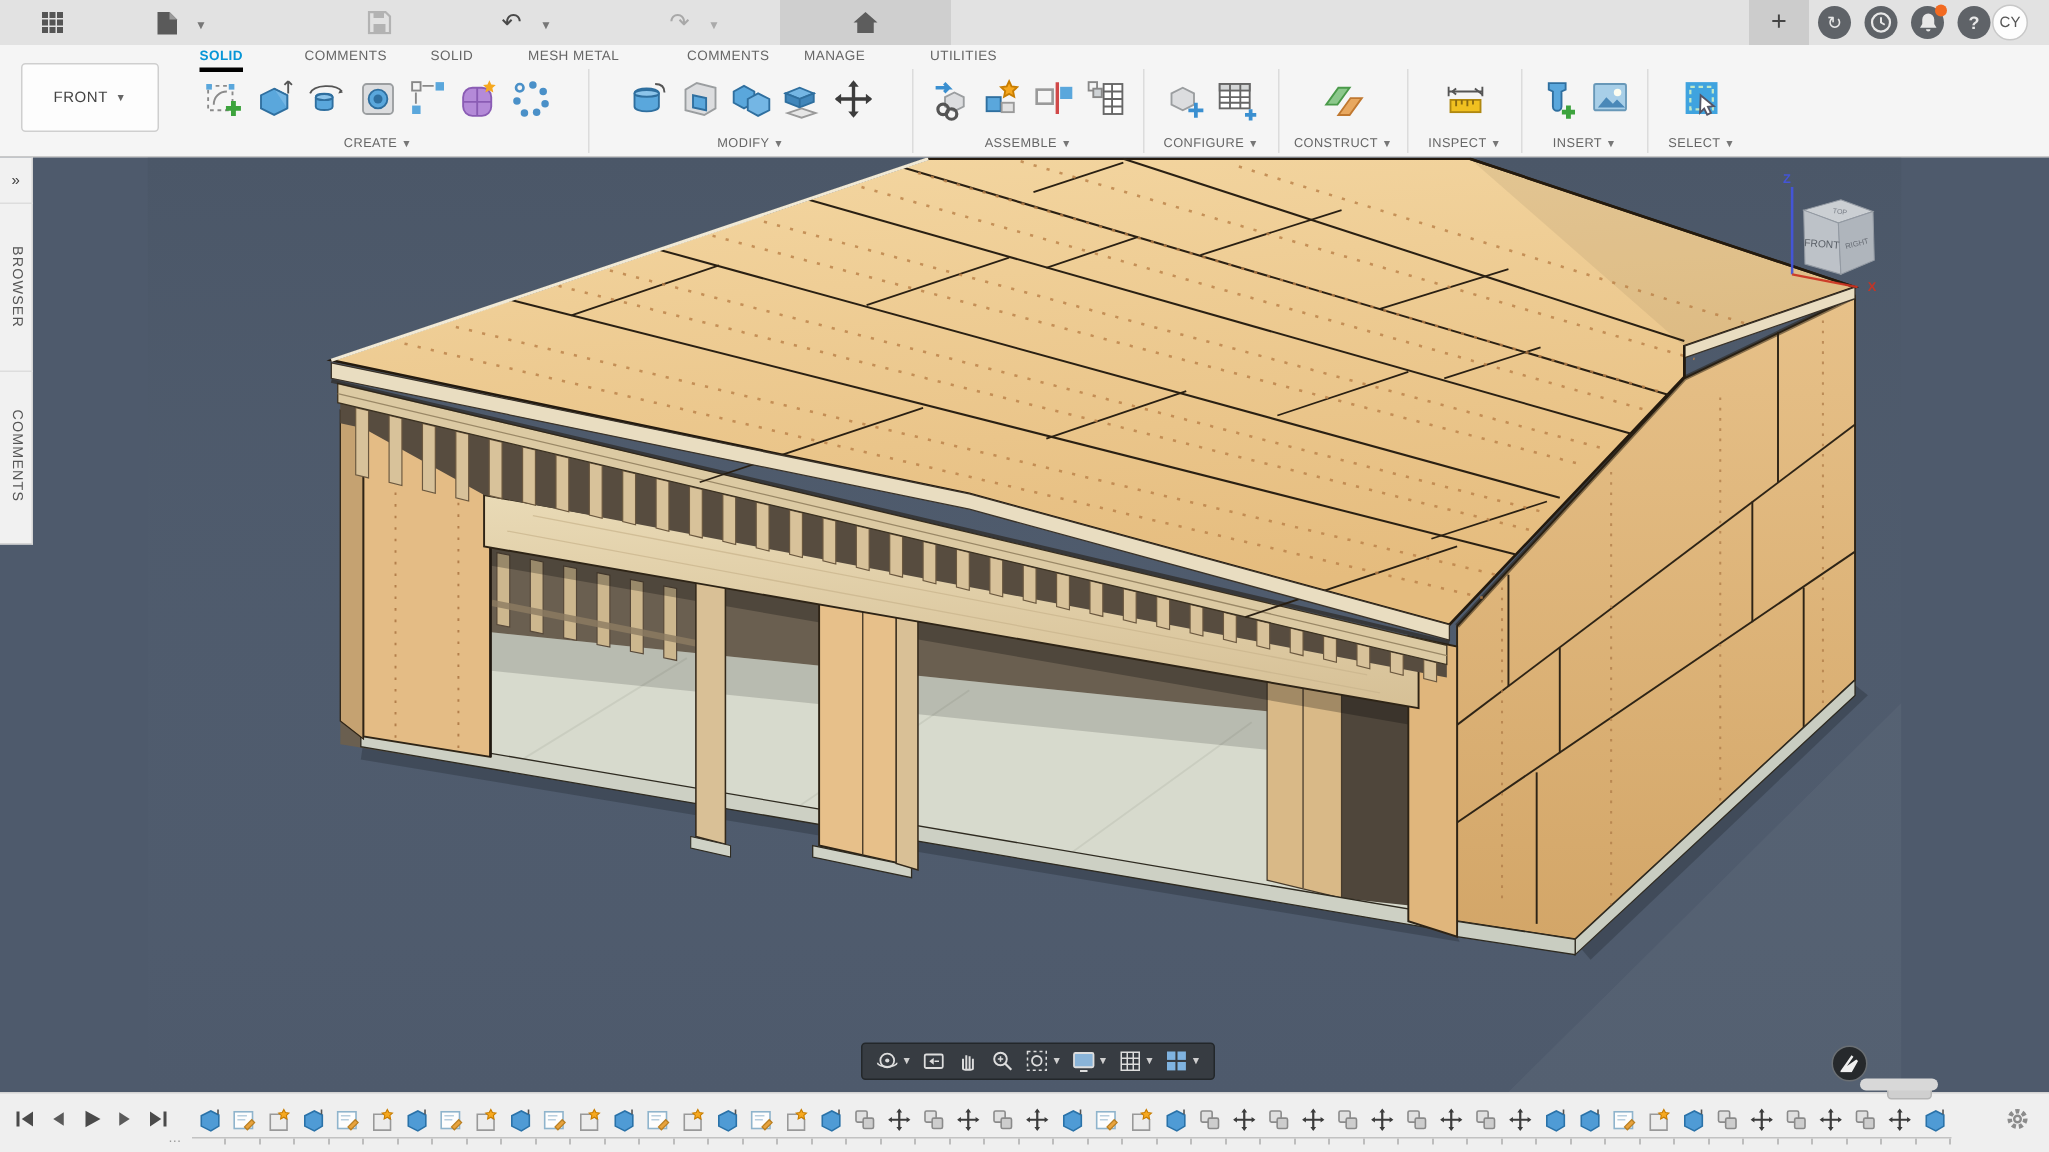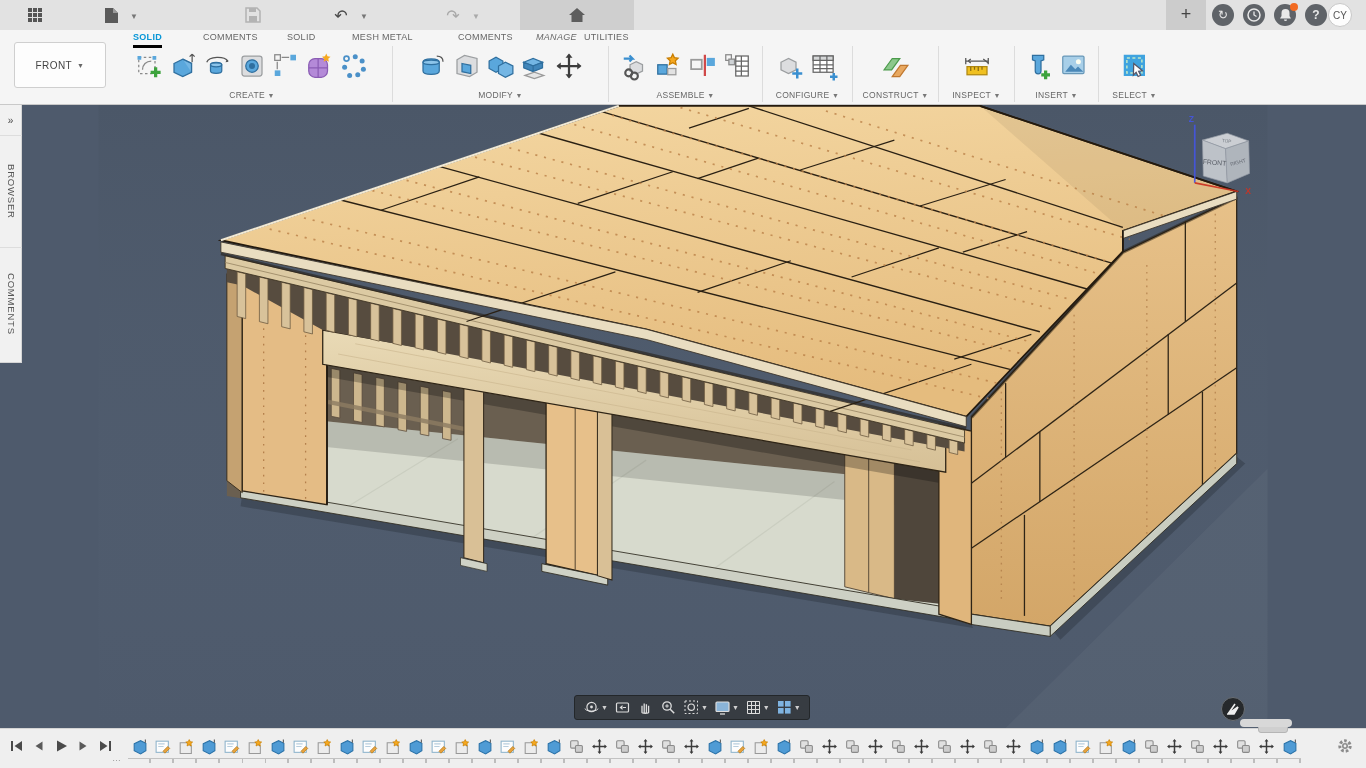"MANAGE" span.rtab { font-style: italic -> none }
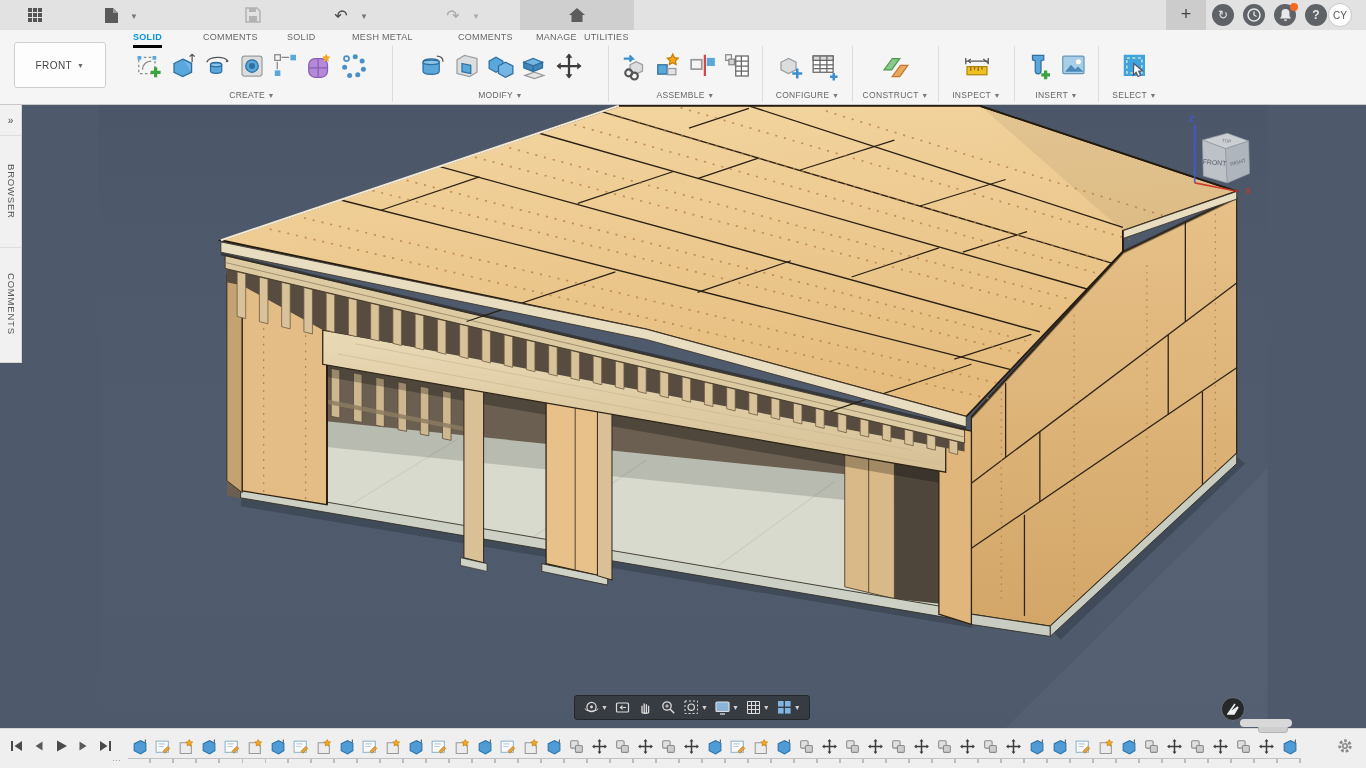"UTILITIES" span.rtab { left: 584px -> 620px }
